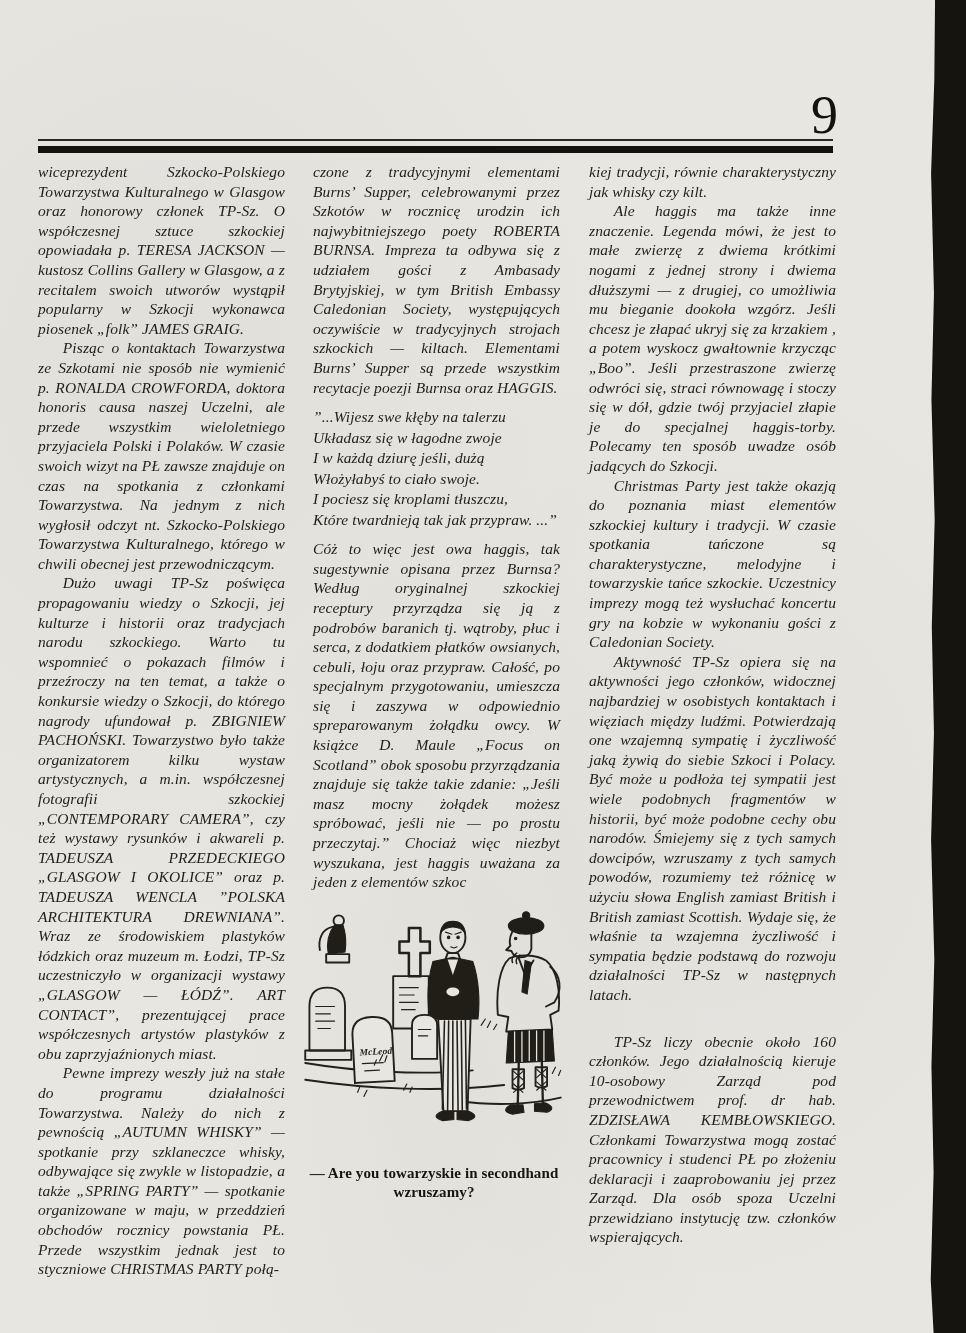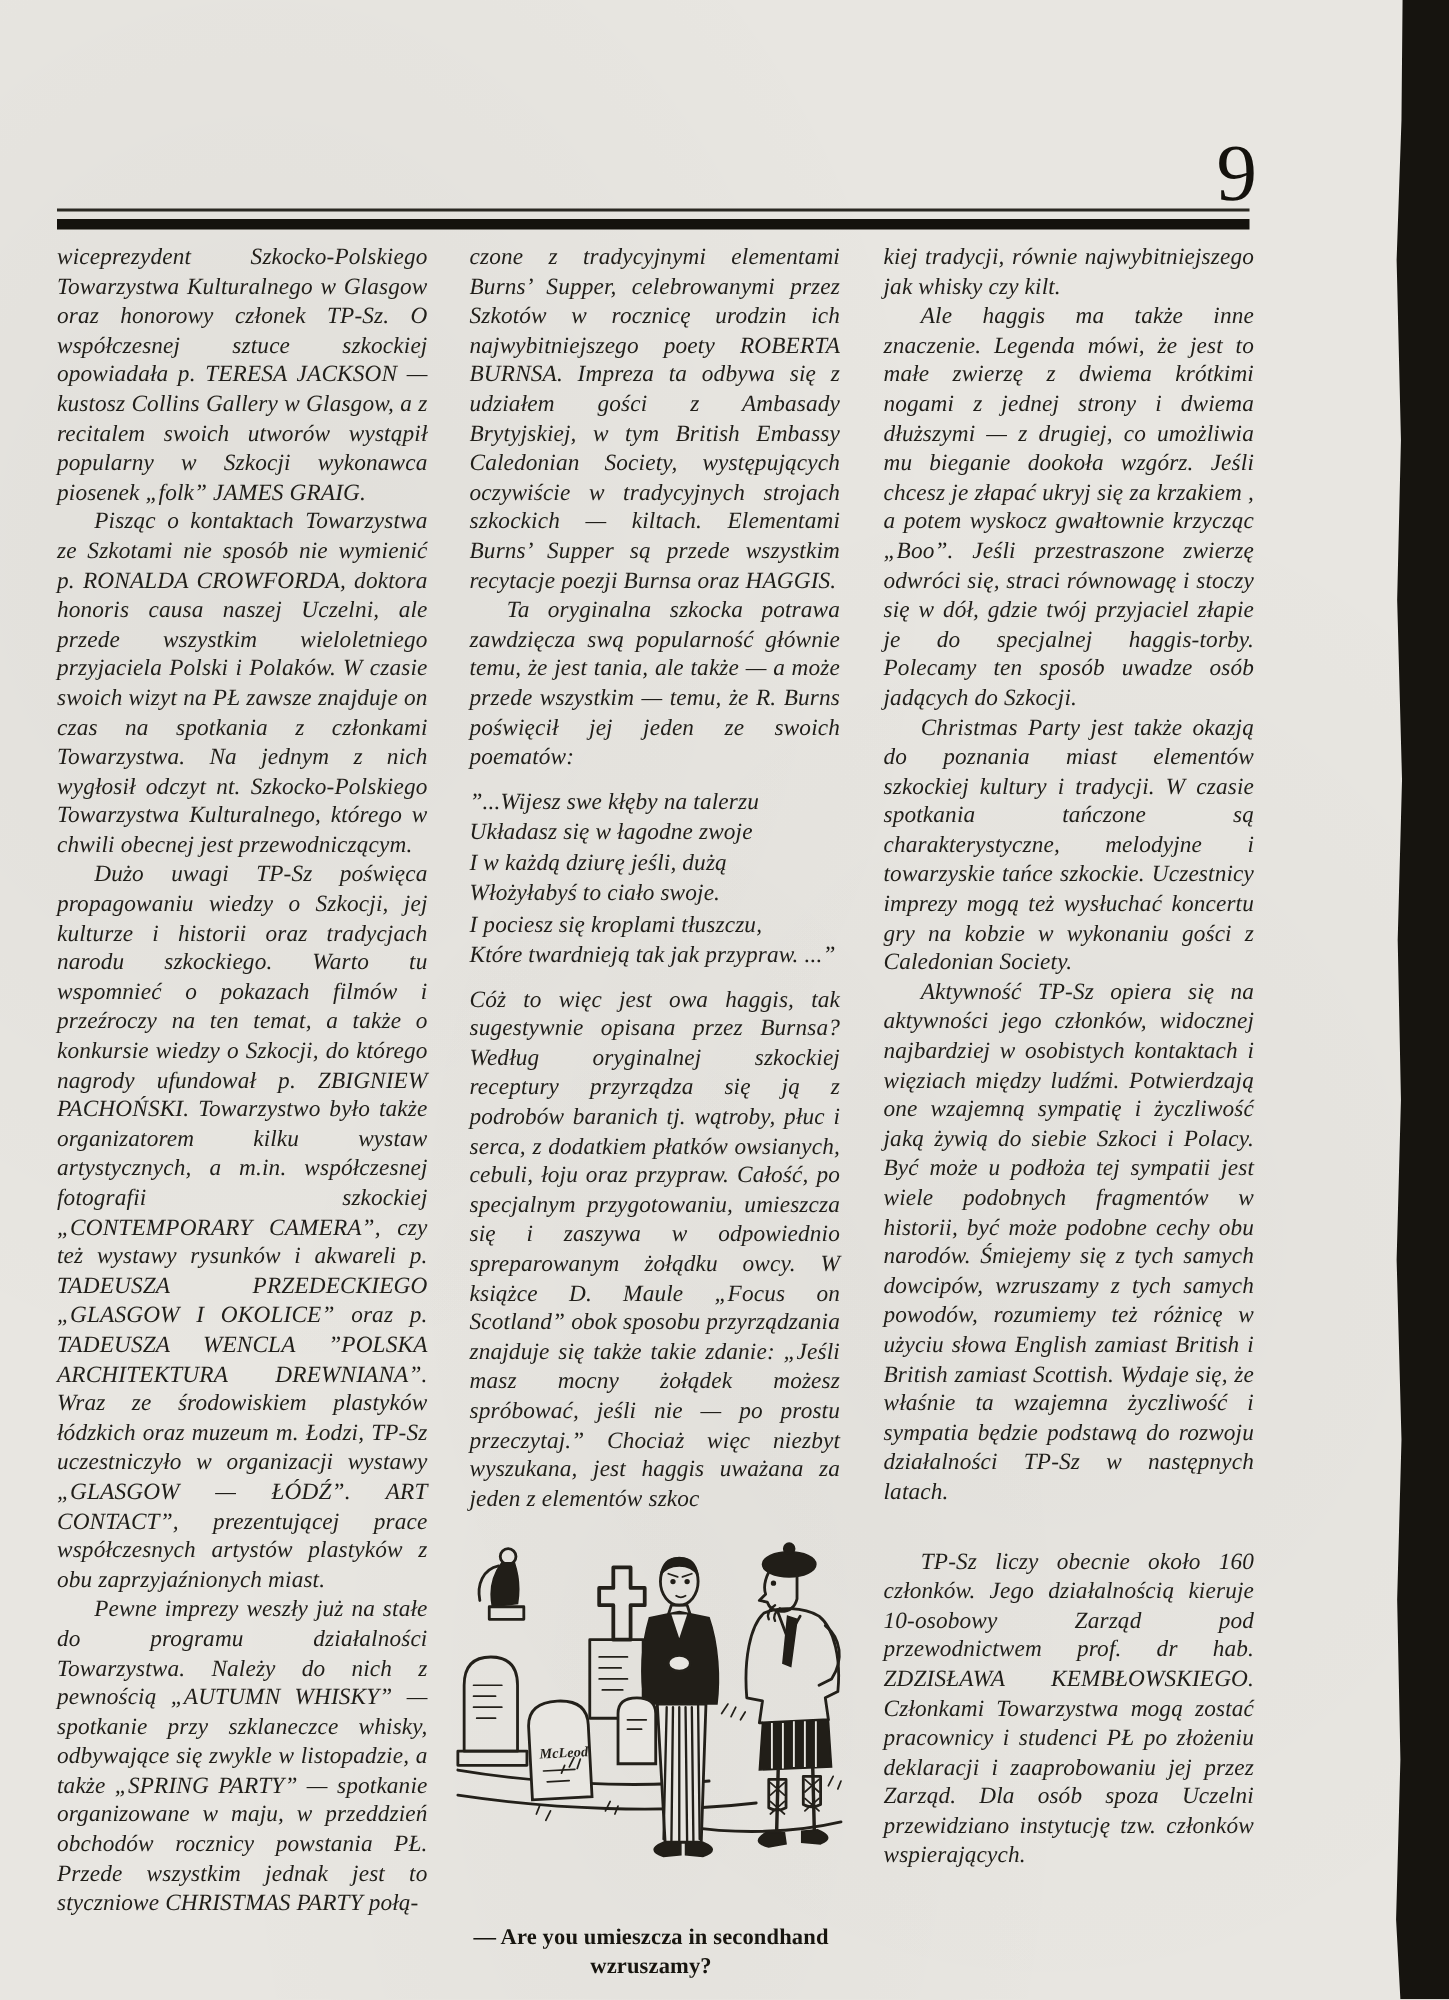"kiej tradycji, równie najwybitniejszego" p.noindent { text: najwybitniejszego -> charakterystyczny }
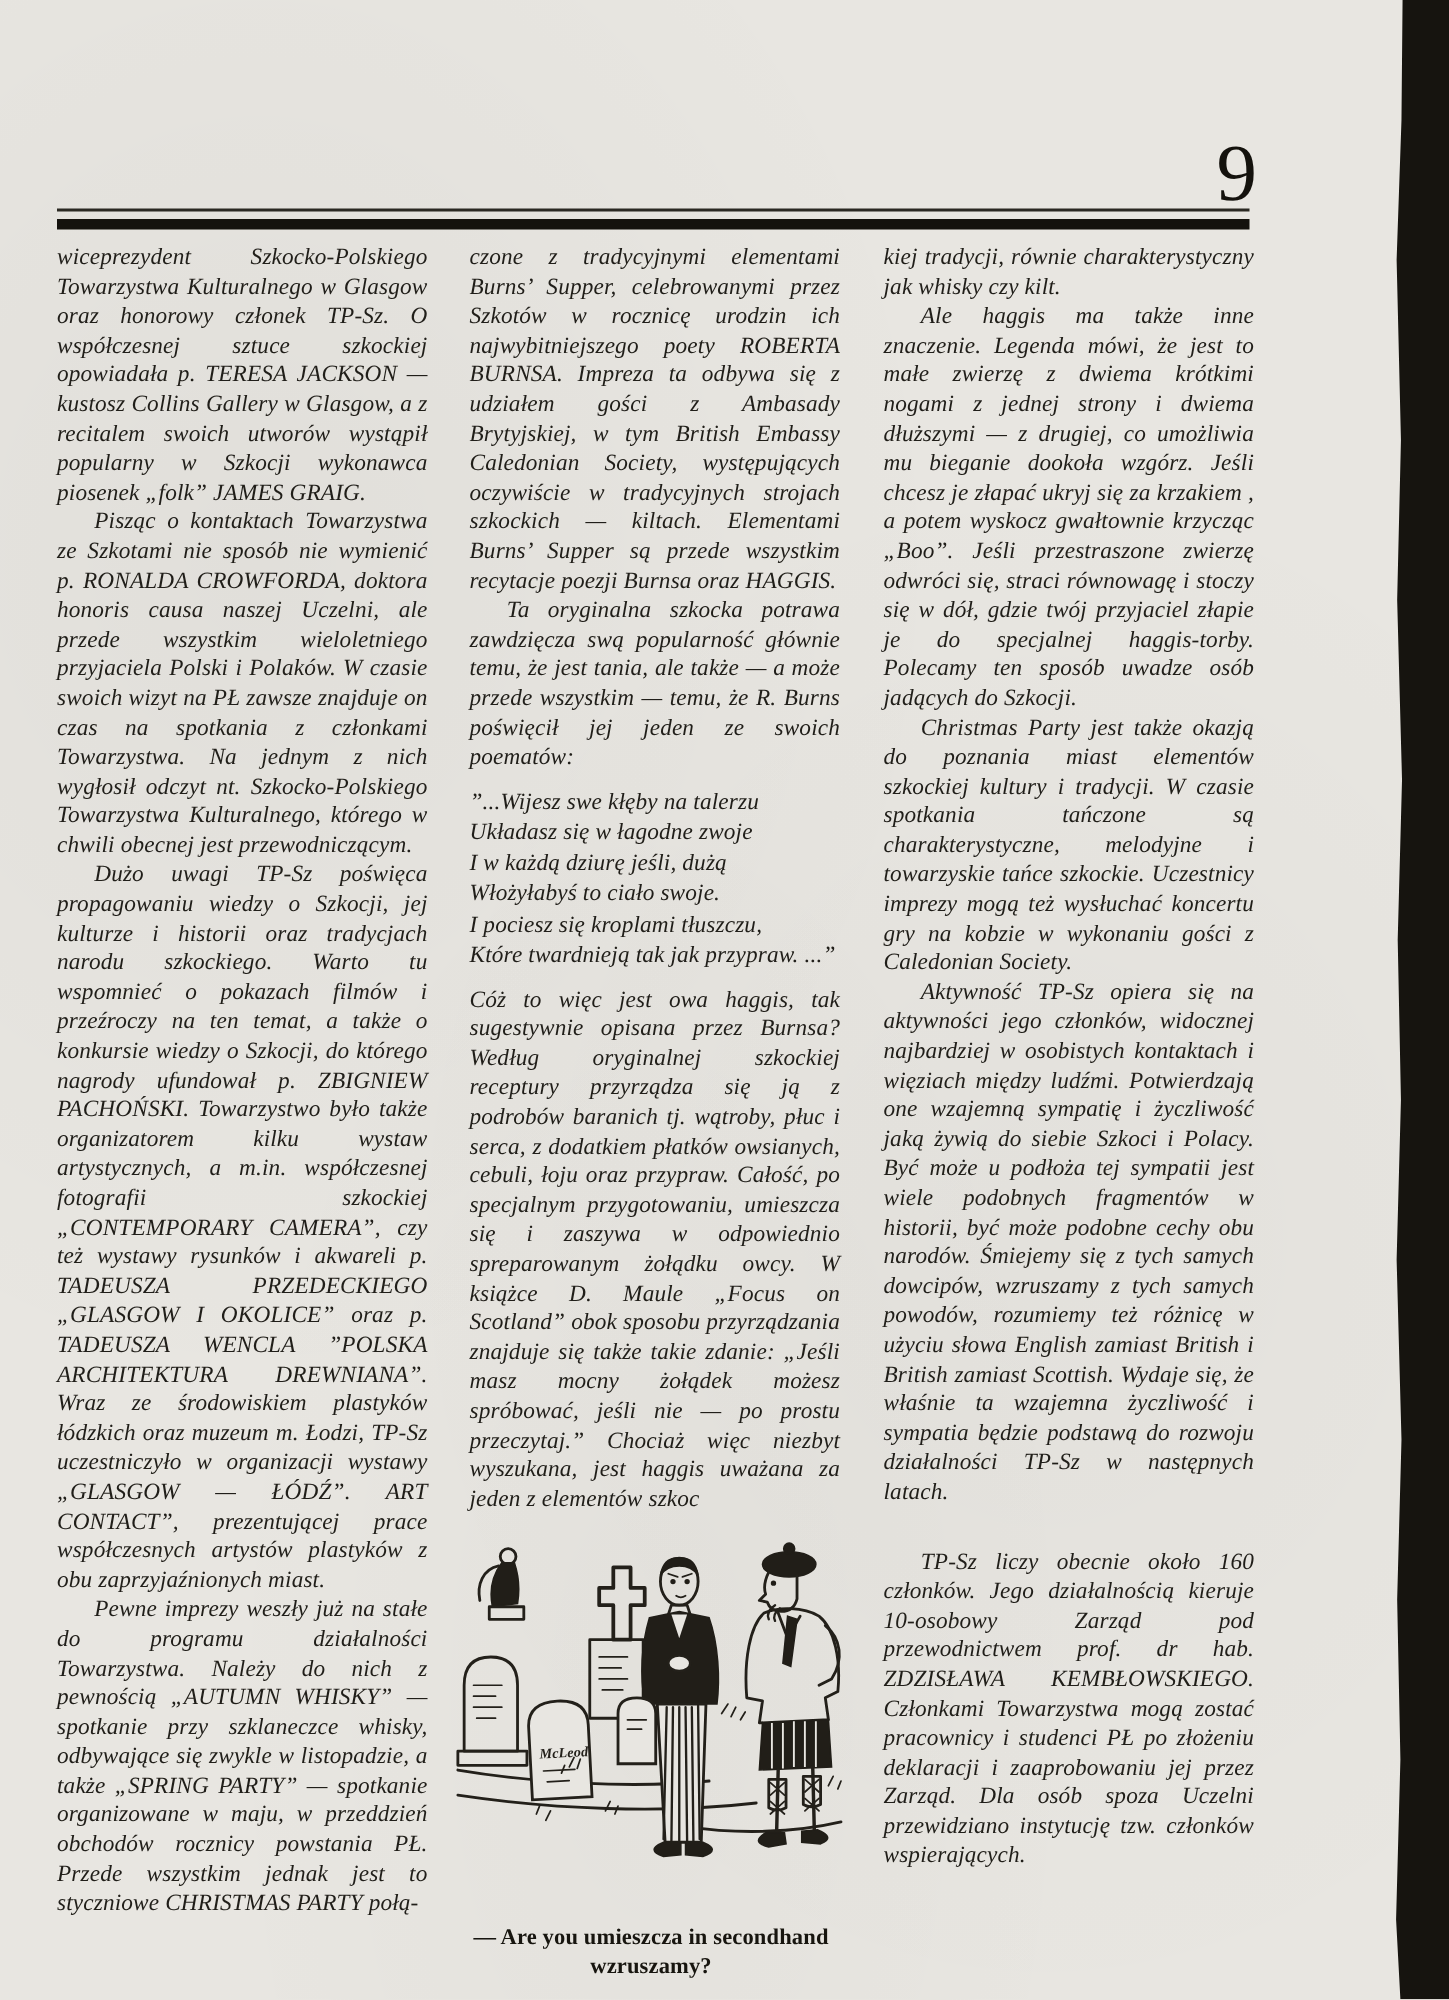"Ta oryginalna szkocka potrawa zawdzięcza" p.indent { html: <p>Ta oryginalna szkocka potrawa zawdzięcza swą popularność głównie temu, że jest tania, ale także — a może przede wszystkim — temu, że R. Burns poświęcił jej jeden ze swoich poematów:</p> -> none }
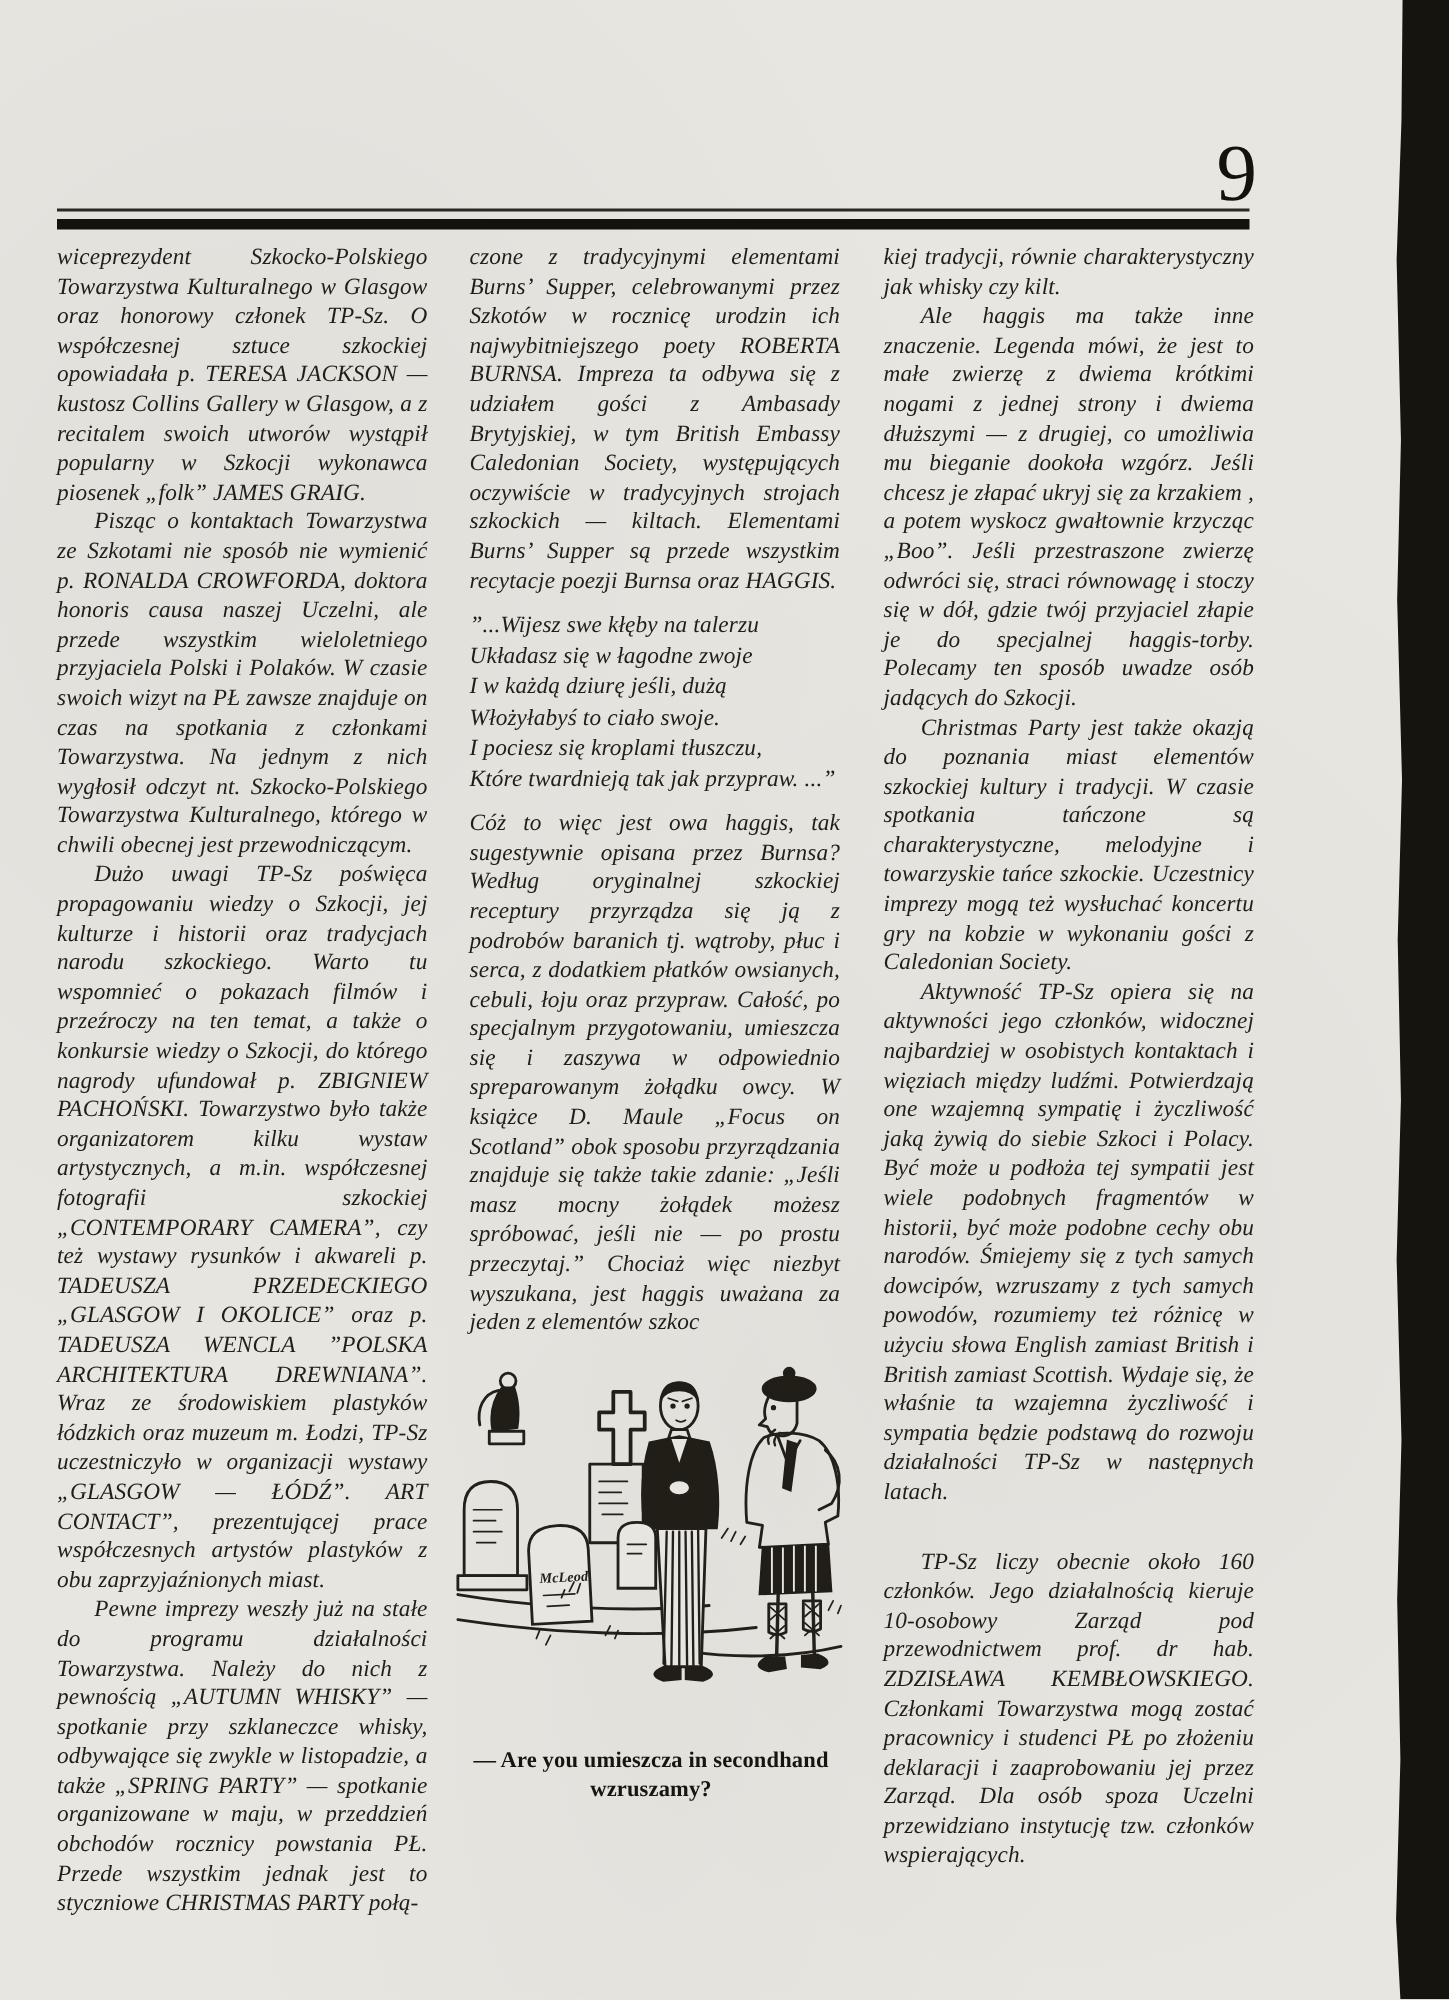"— Are you umieszcza in" div { text: umieszcza -> towarzyskie }
